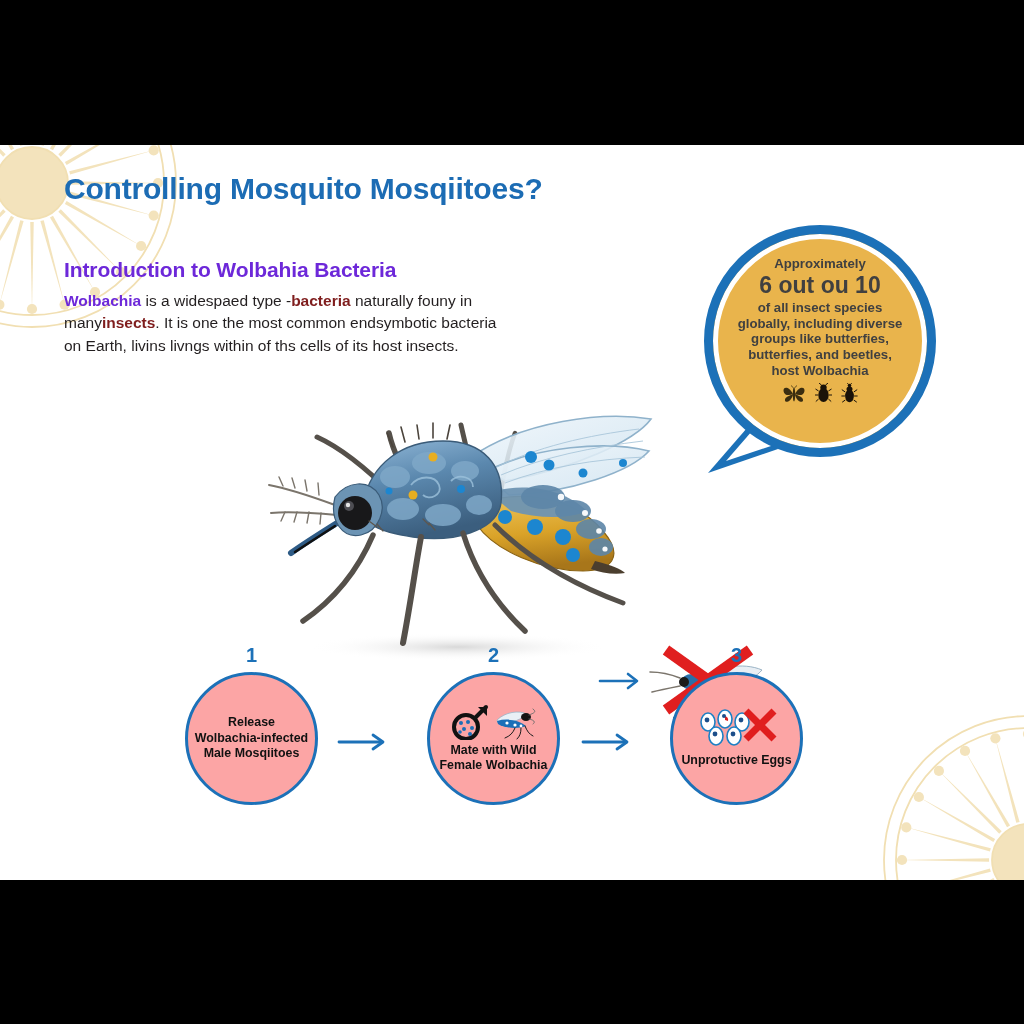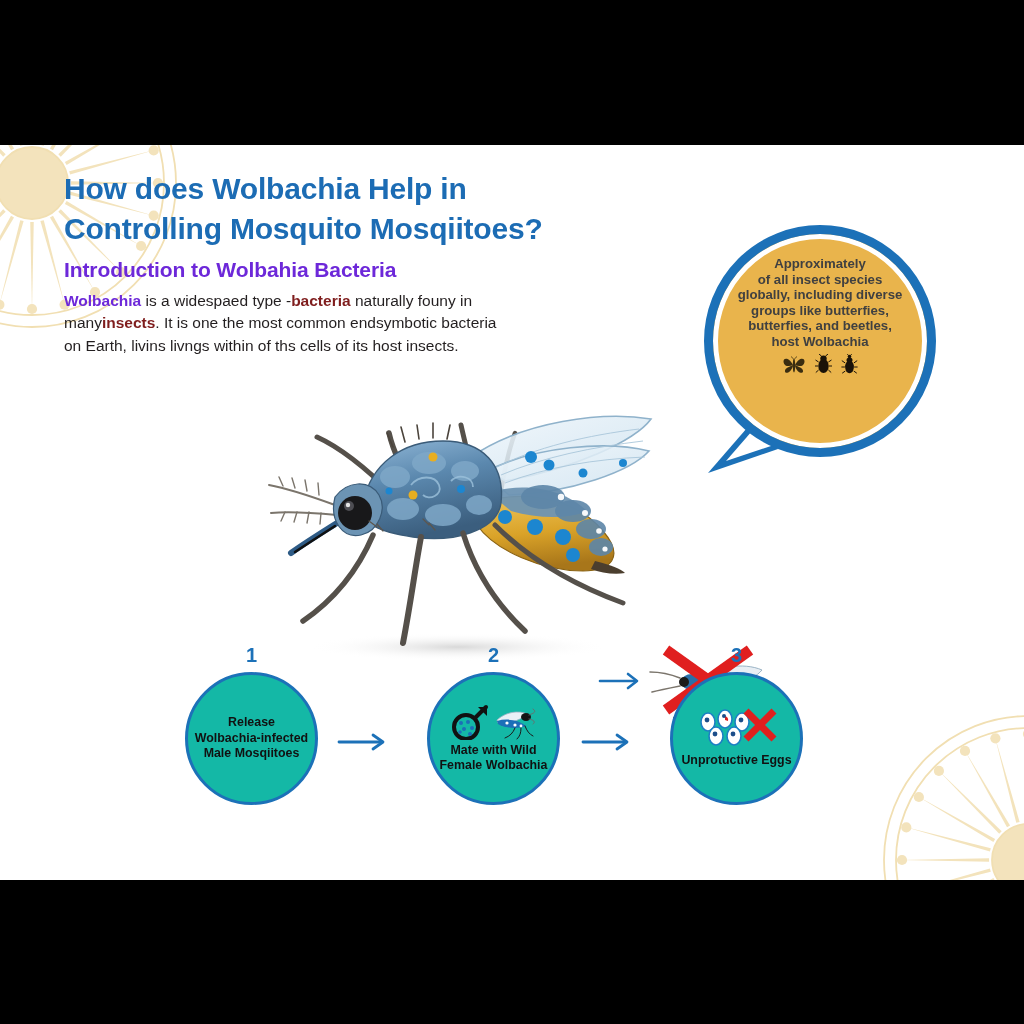"How does Wolbachia Help in" div { html: <div>How does Wolbachia Help in</div> -> none }
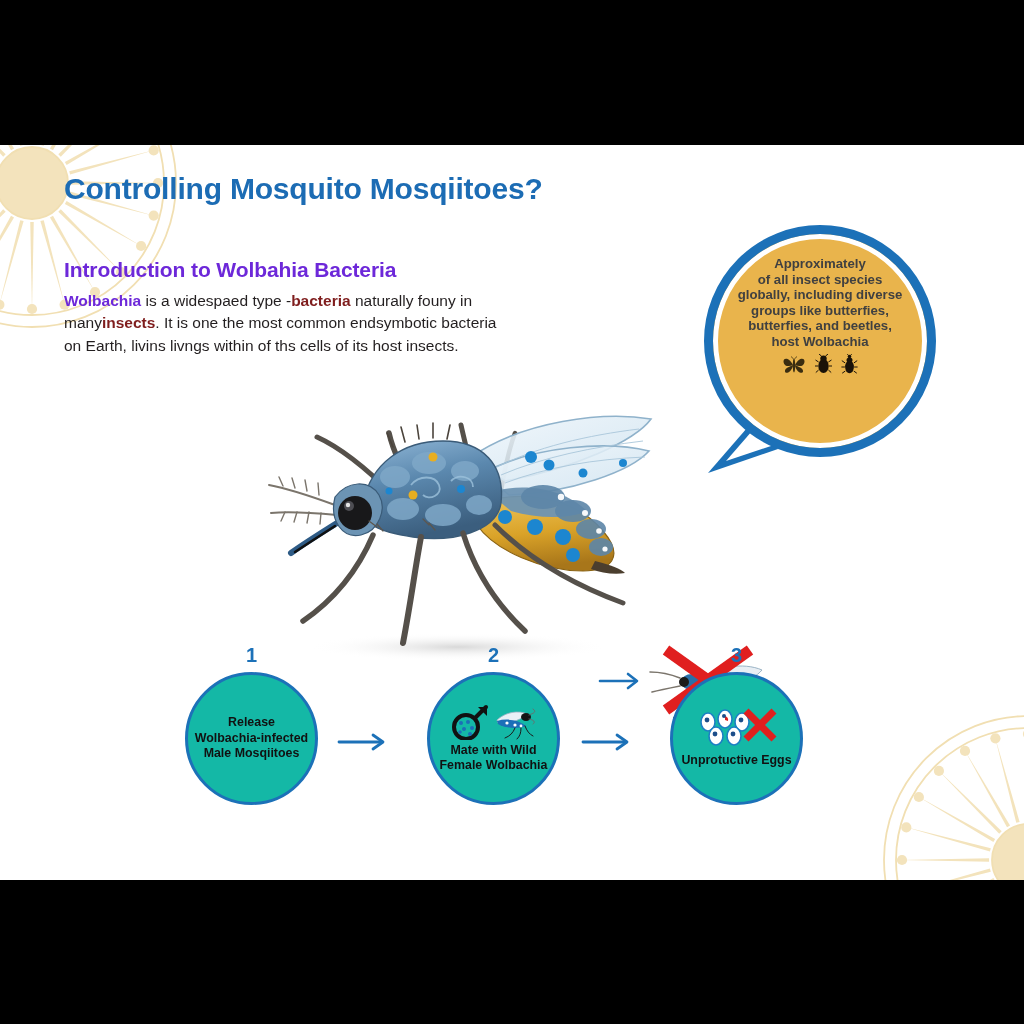"6 out ou 10" div.b-line { html: none -> <div>6 out ou 10</div> }
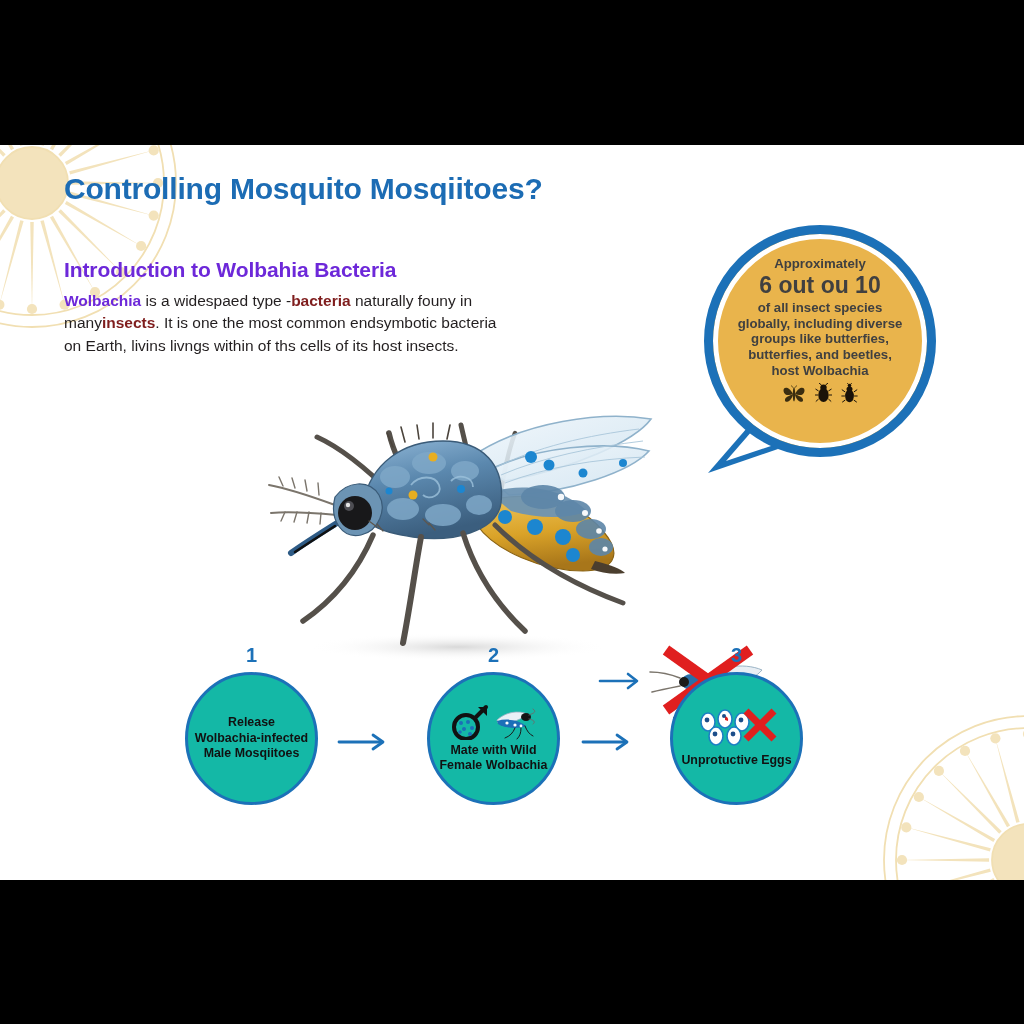"Release Wolbachia-infected Male" .step-circle { background: #14b8a6 -> #fca5a5 }
